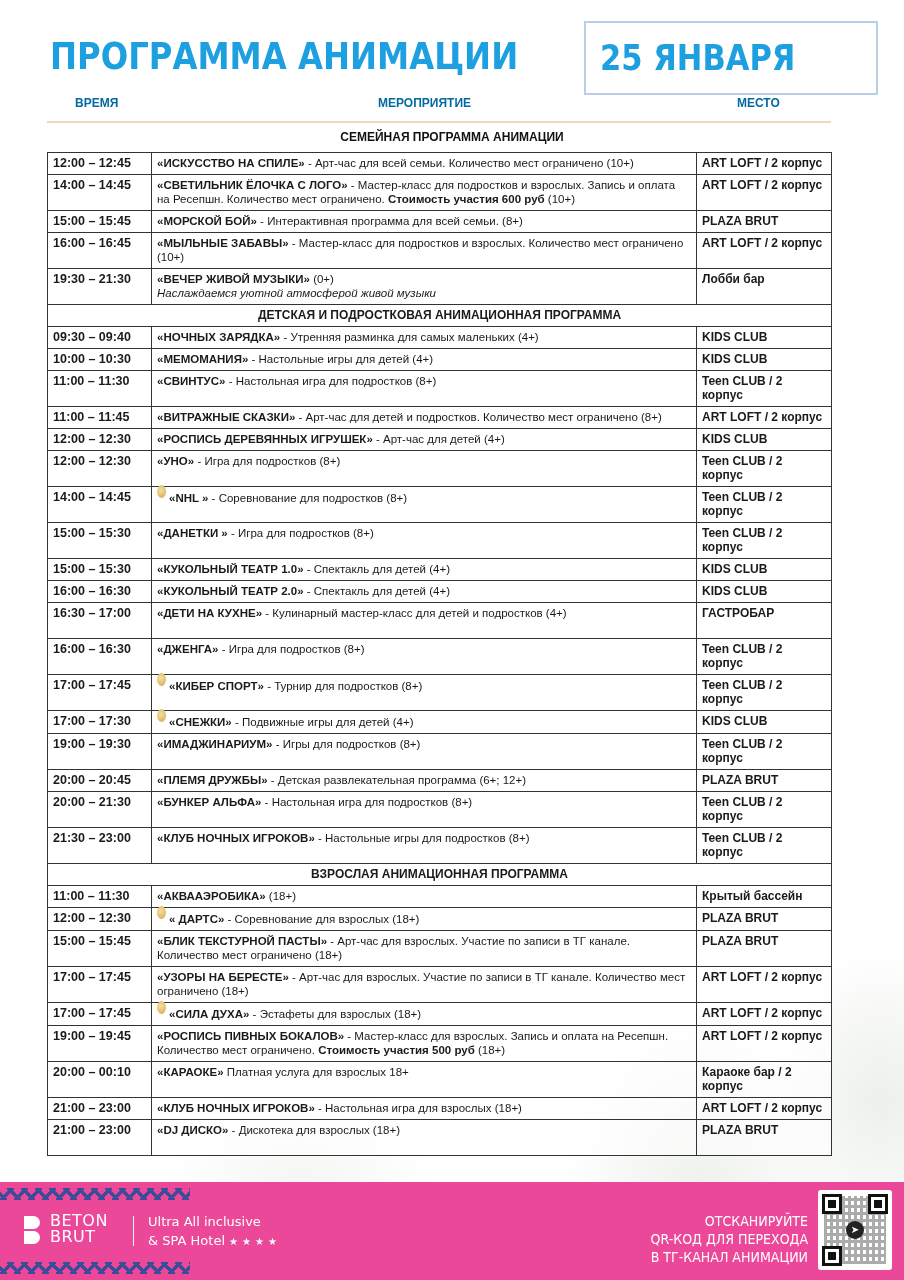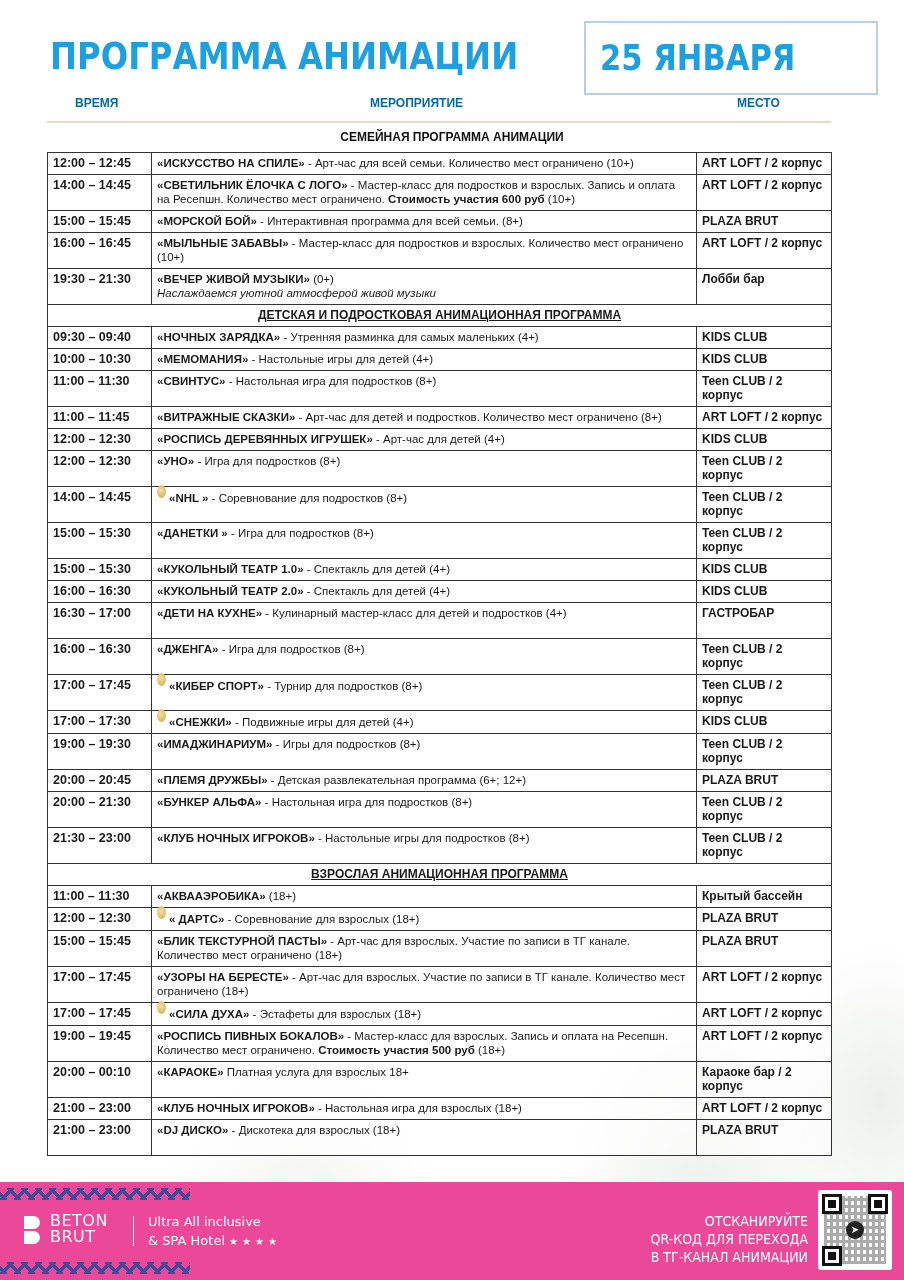"МЕРОПРИЯТИЕ" .col-head.event { left: 370px -> 378px }
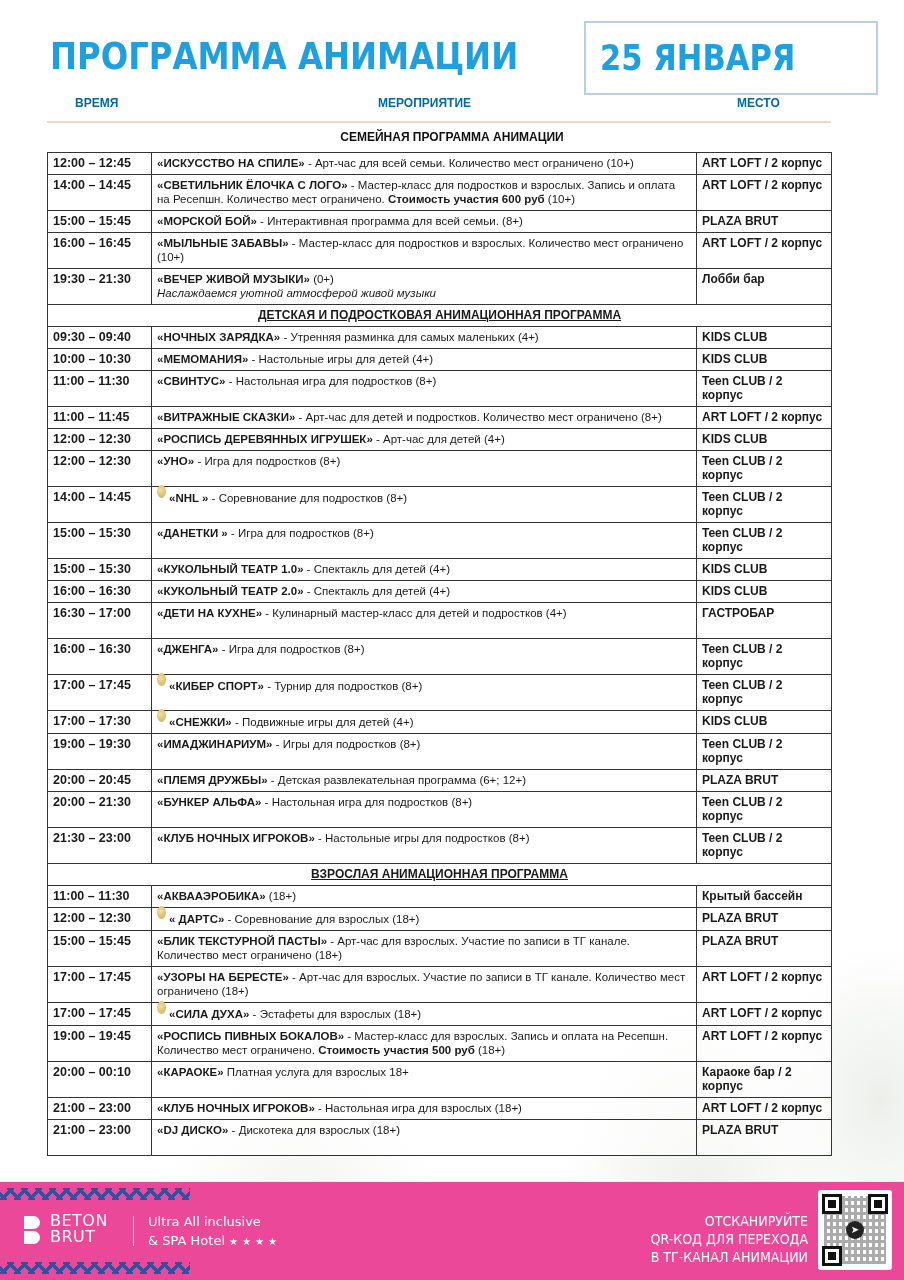"ДЕТСКАЯ И ПОДРОСТКОВАЯ АНИМАЦИОННАЯ" td.sec { text-decoration: underline -> none }
